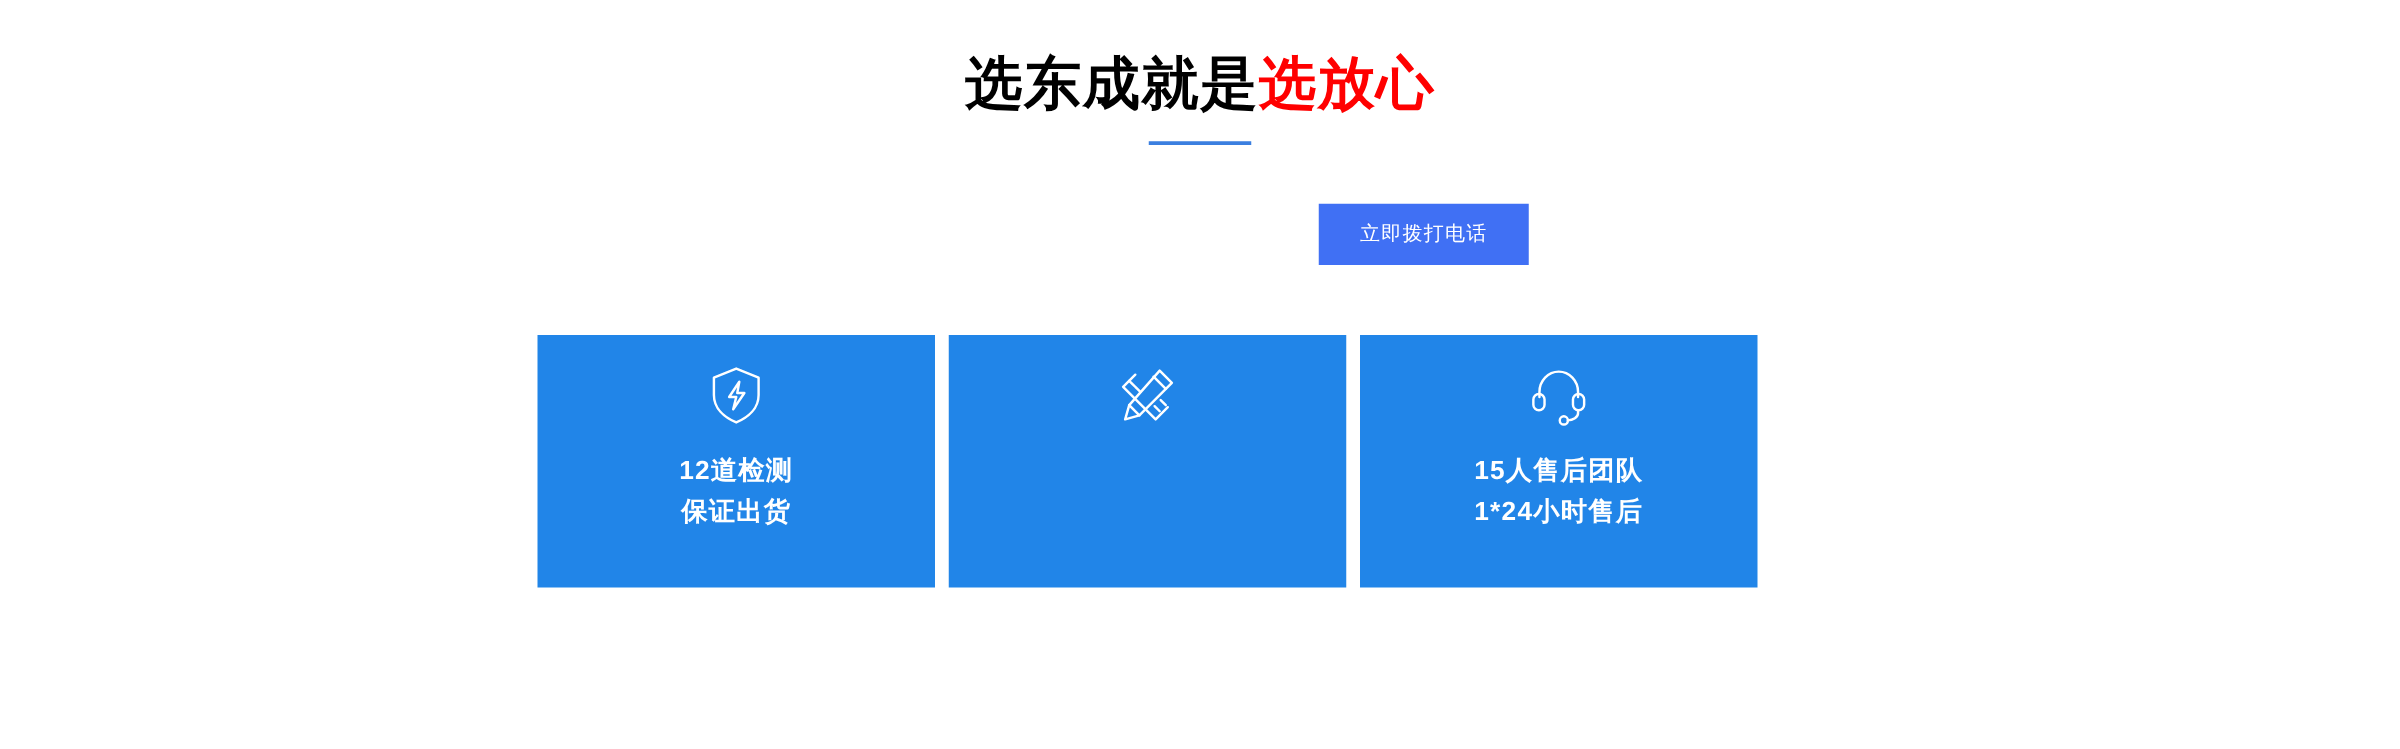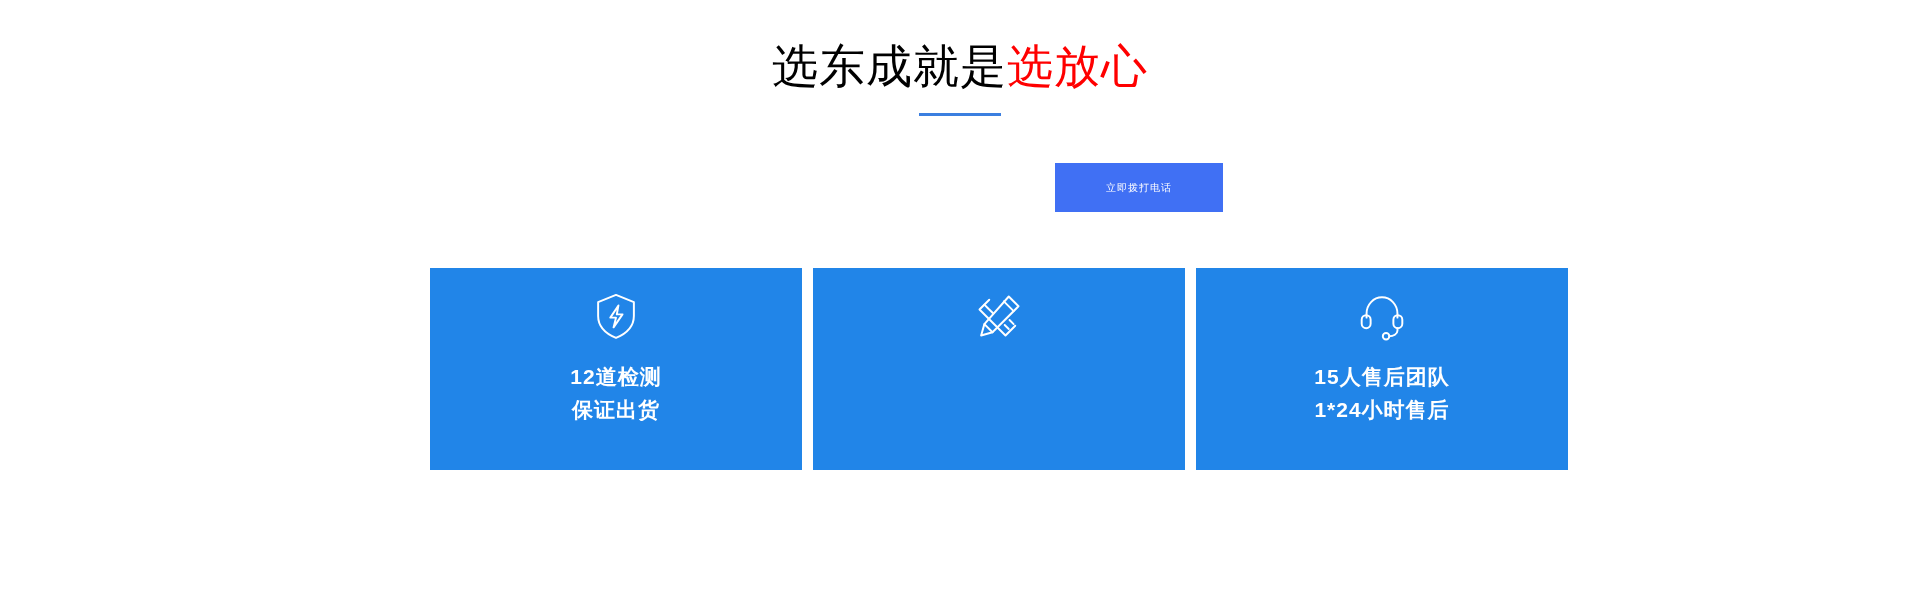"选东成就是选放心" .heading { font-weight: normal -> bold }
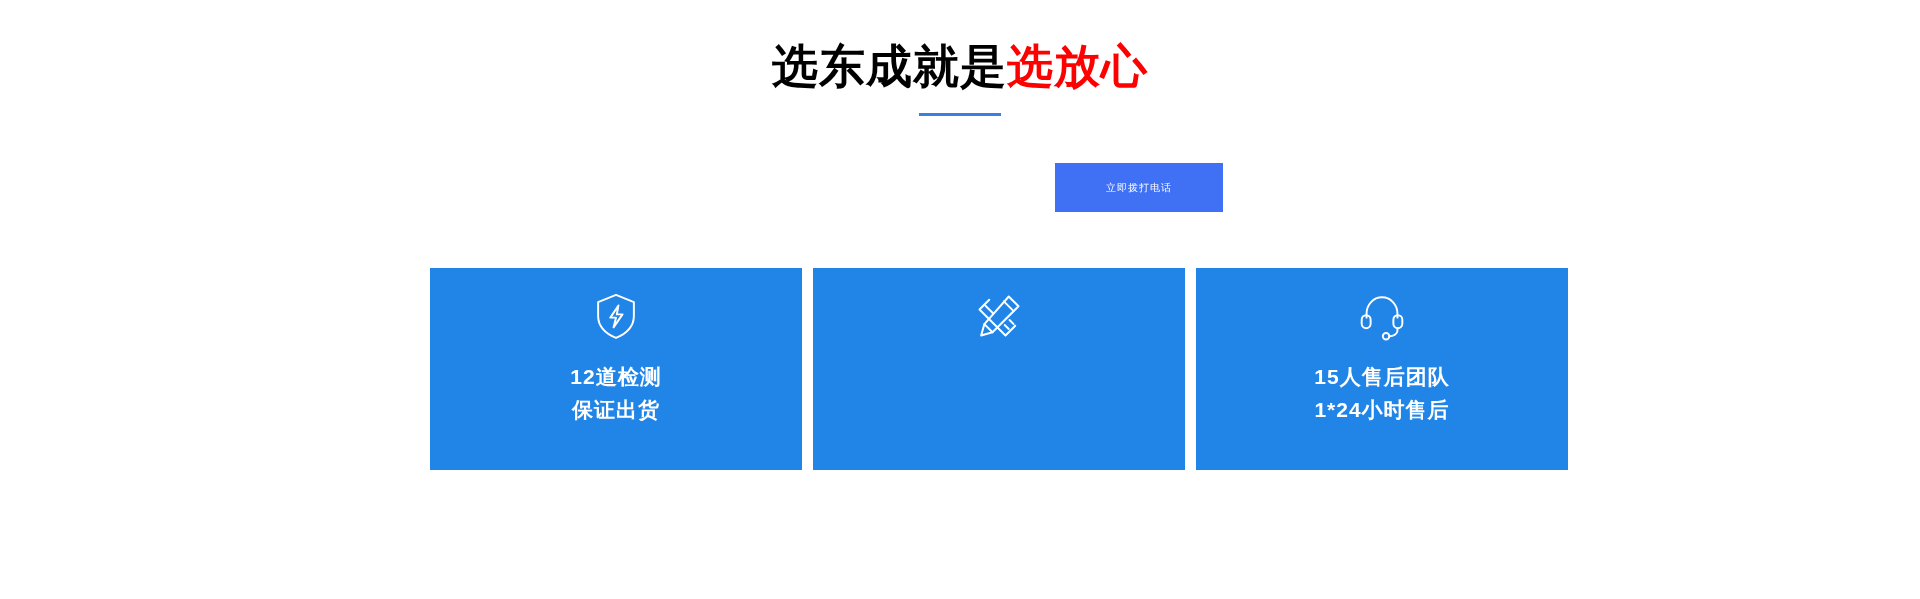"立即拨打电话" .cta-button { font-size: 10px -> 16px }
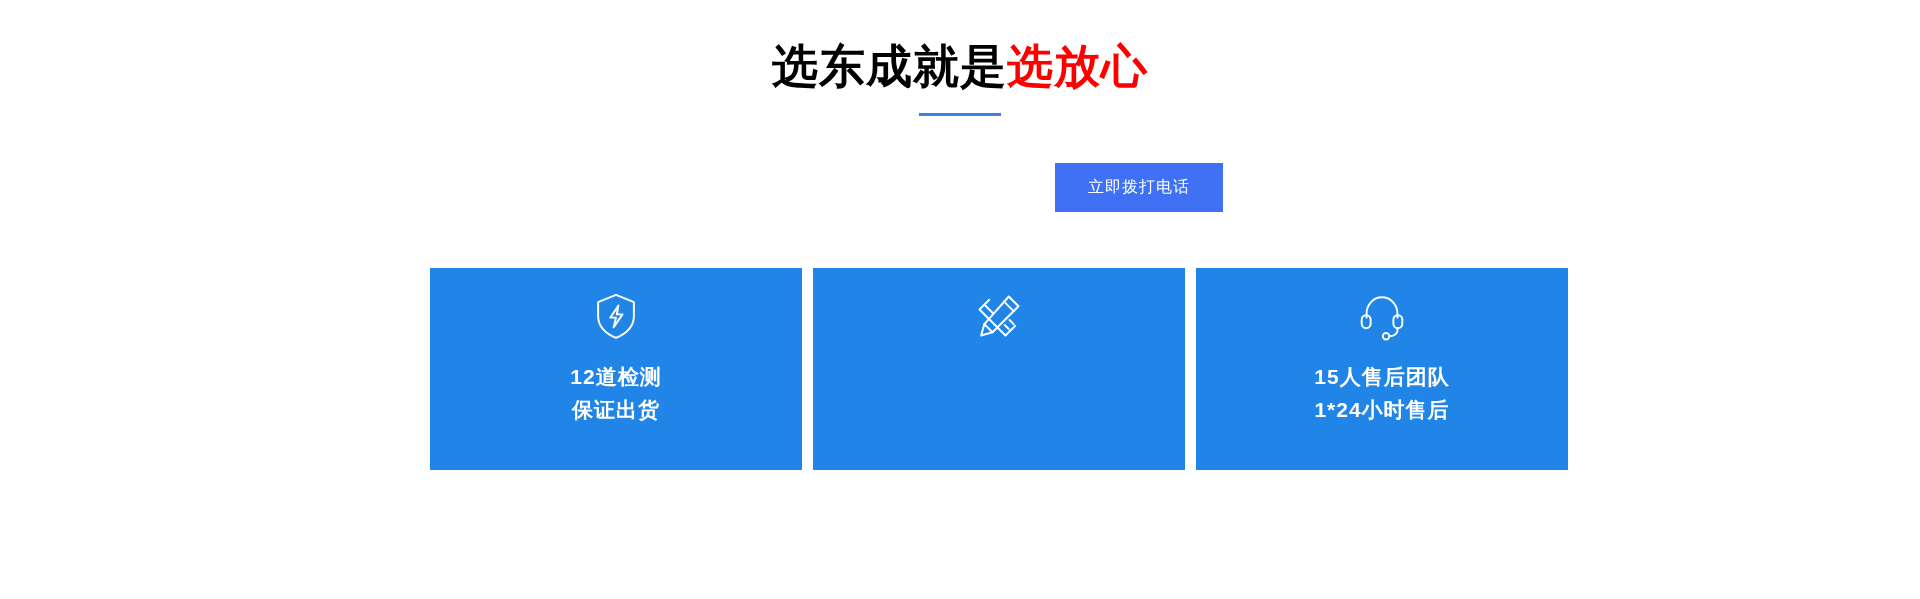"12道检测" .cards { width: 1138px -> 976px }
